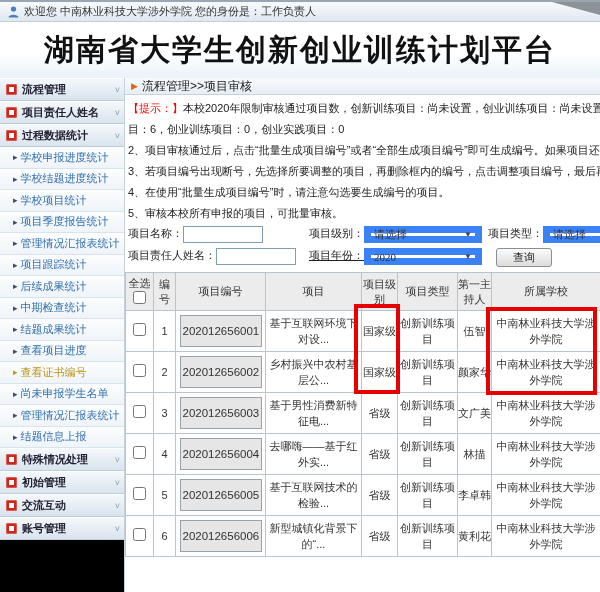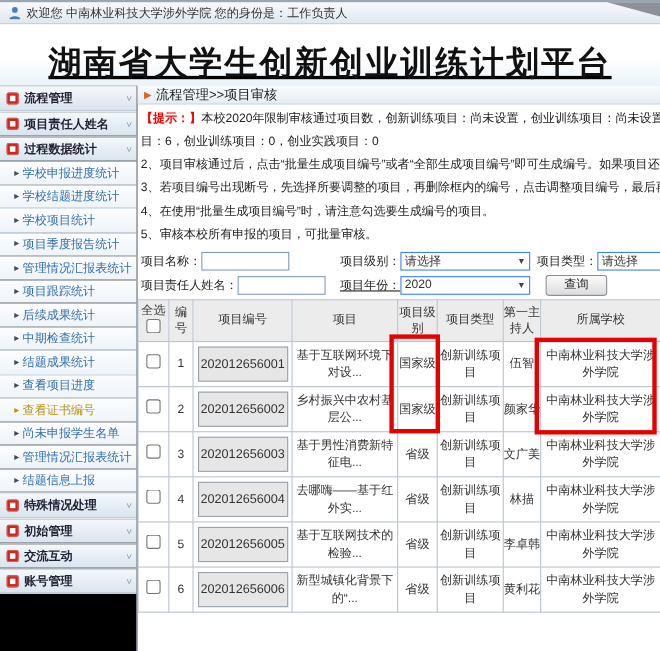"湖南省大学生创新创业训练计划平台" .banner { align-items: flex-end -> center; text-decoration: underline -> none }
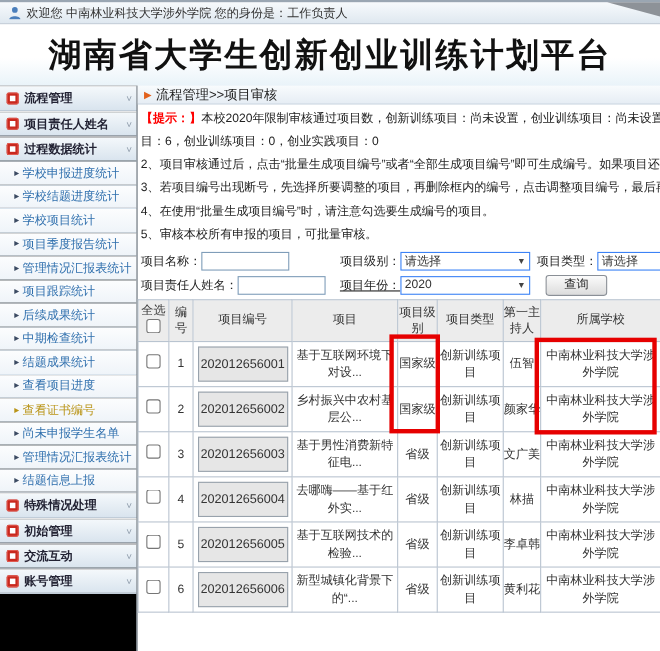"【提示：】" .tline .red { font-weight: bold -> normal }
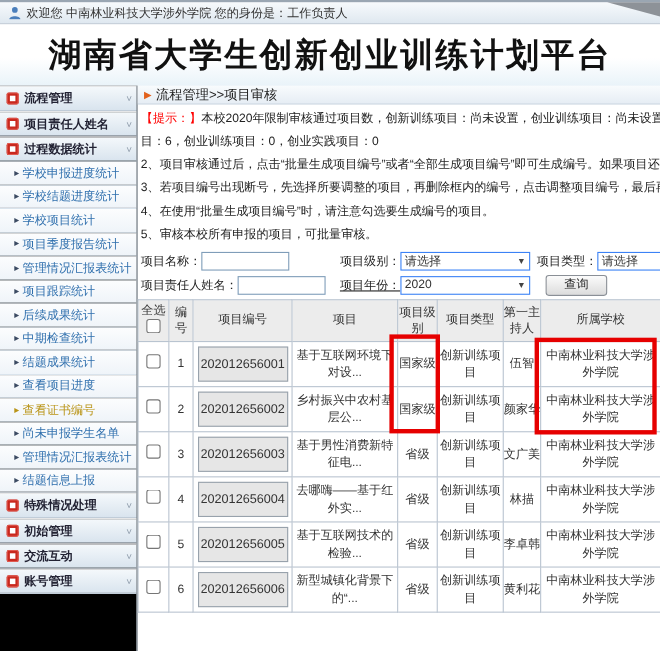"项目名称：" .frow { align-items: center -> none }
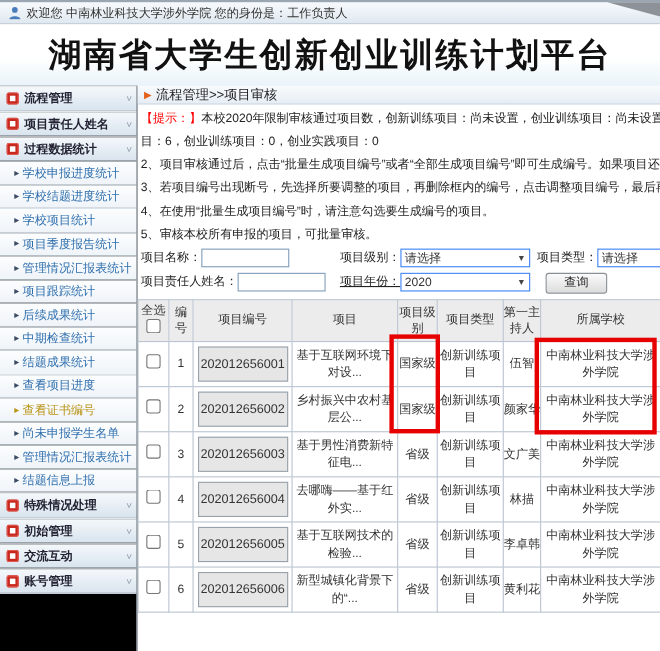"请选择" .fsel { border: 1px solid #3b82f6 -> 7px solid #3b82f6; font-family: none -> Liberation Serif, serif }
